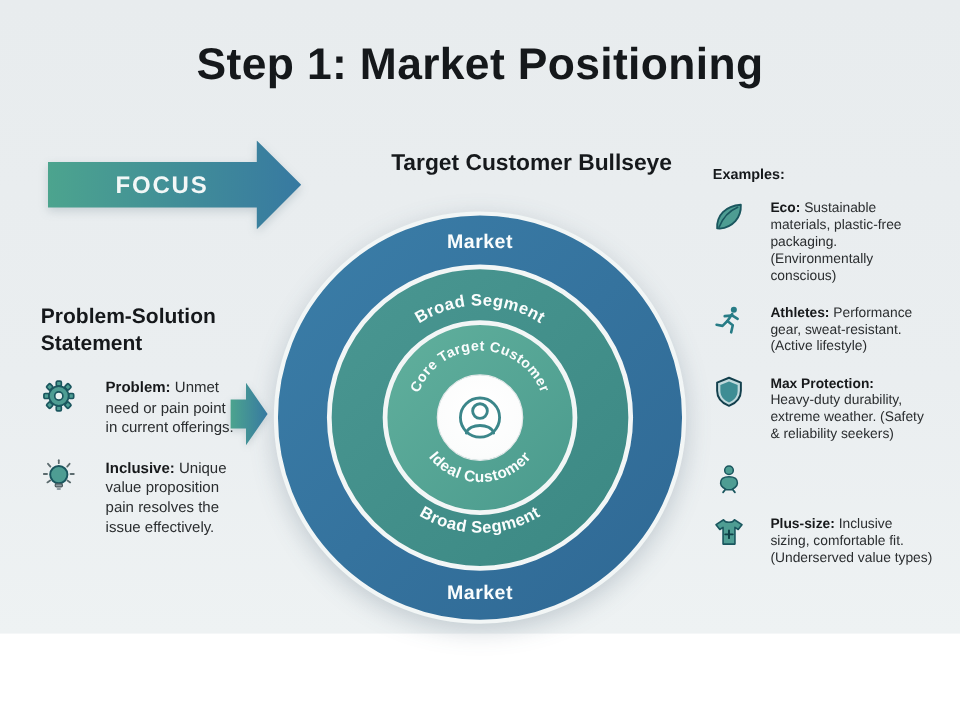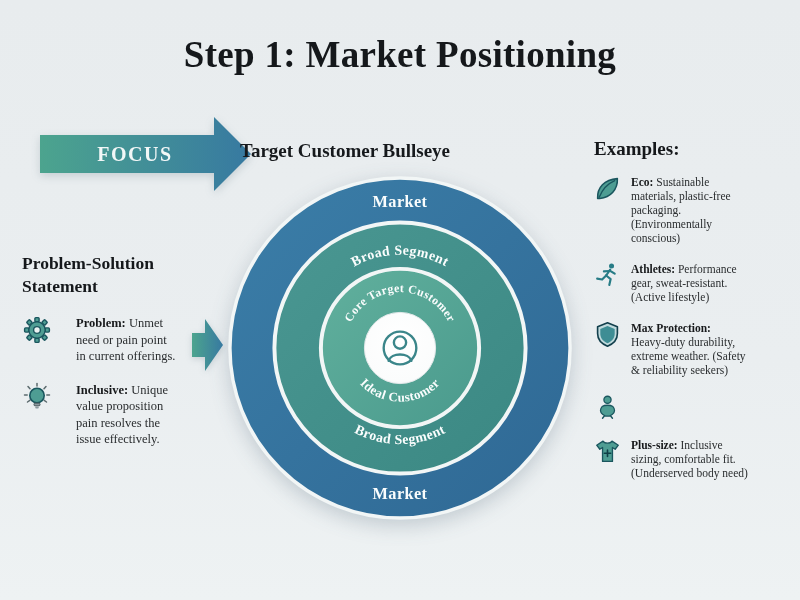"Step 1: Market Positioning" #canvas { font-family: Liberation Serif, serif -> none; height: 600px -> 528px }
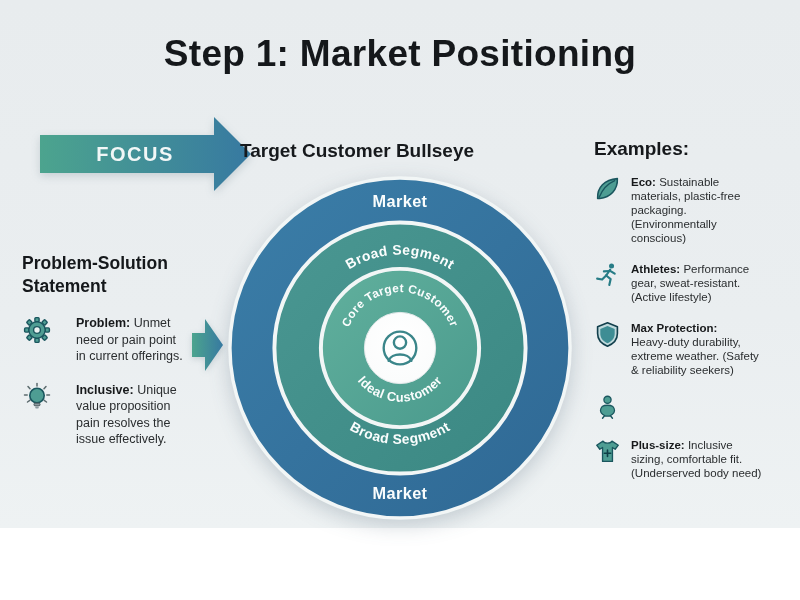"Target Customer Bullseye" .bullseye-heading { text-align: left -> right; top: 140px -> 126px }
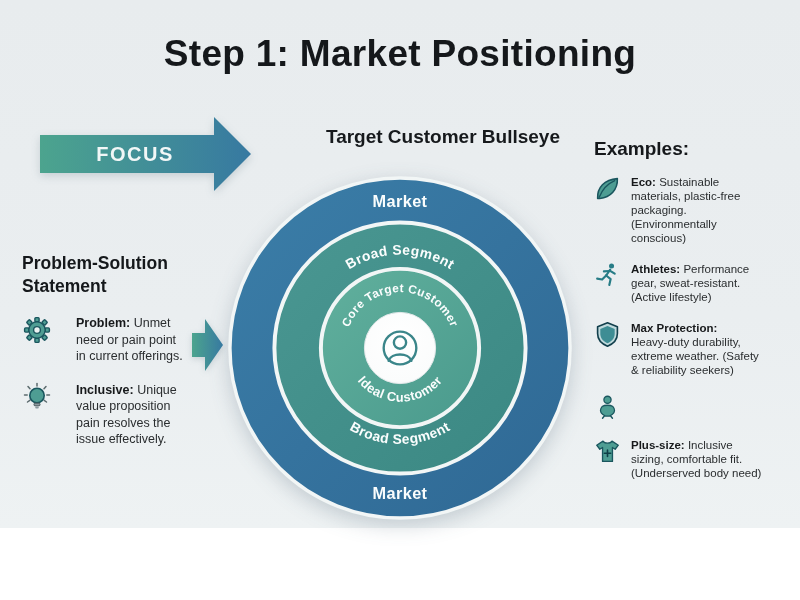"Examples:" .ex-heading { font-size: 19px -> 12px }
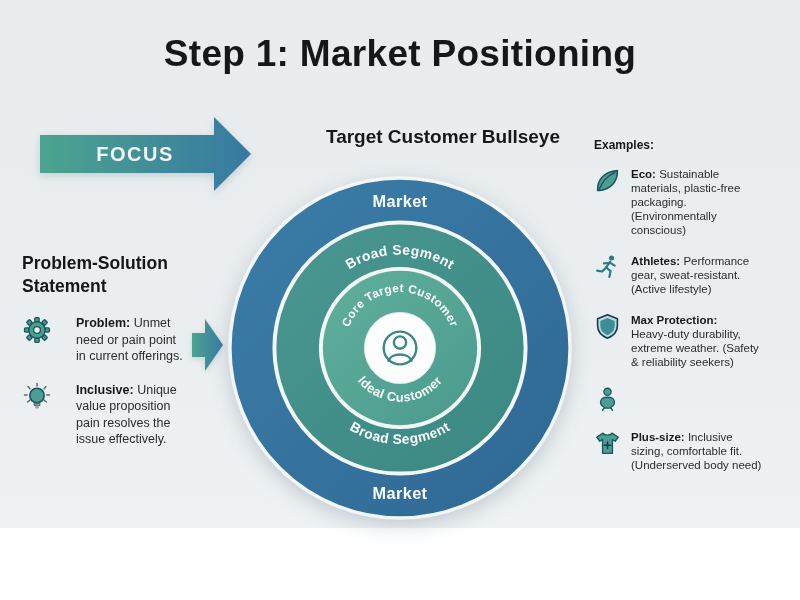"Eco: Sustainable" .ex-item { gap: 10px -> 21px }
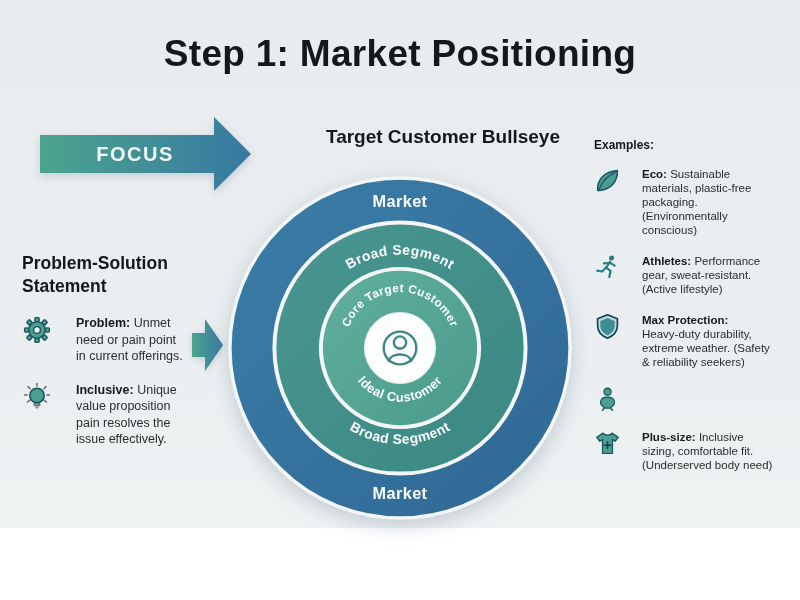"Problem-Solution" .ps-block { left: 22px -> 34px }
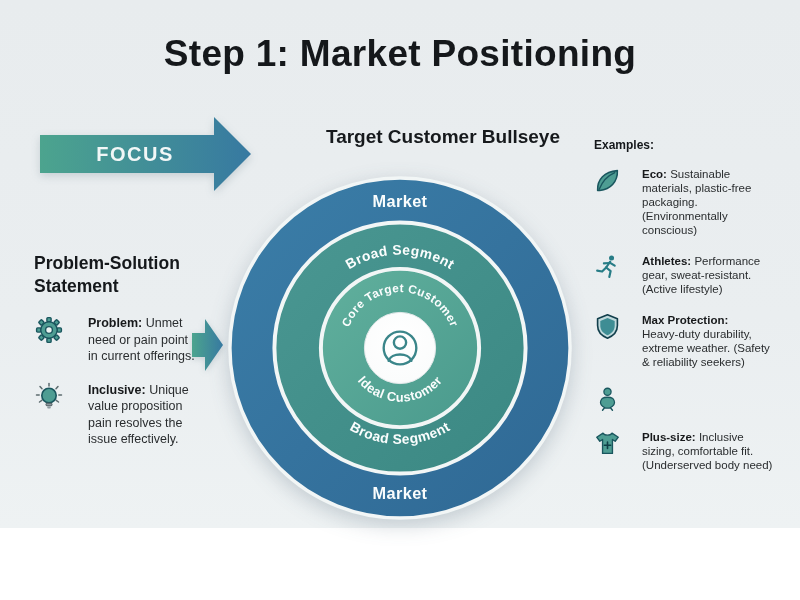"Inclusive" span.ml { text: body need -> value types }
